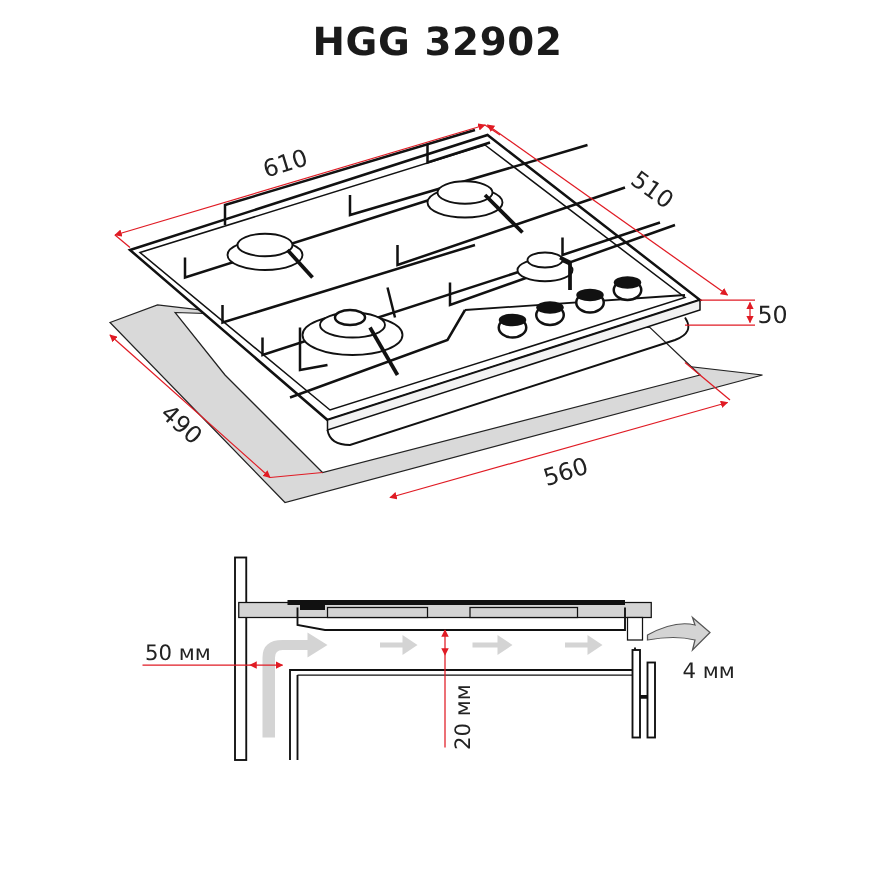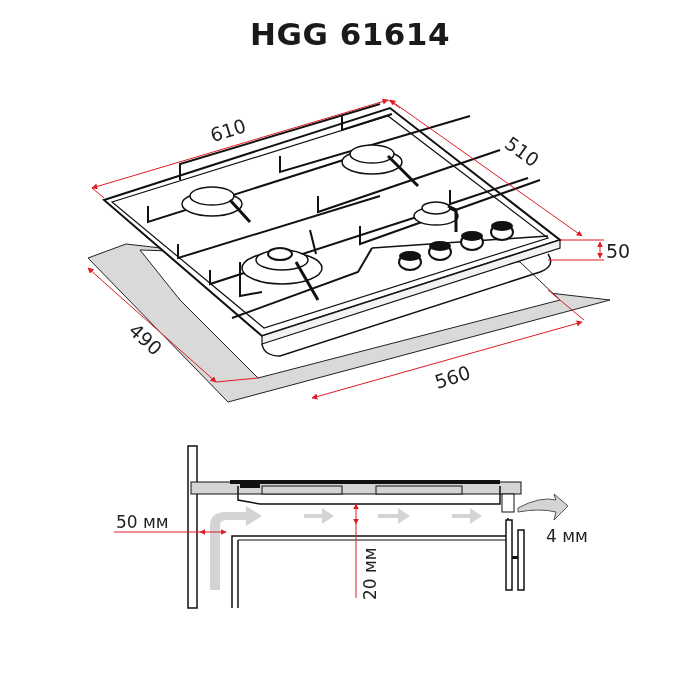"HGG 61614" div.title { text: 61614 -> 32902 }
